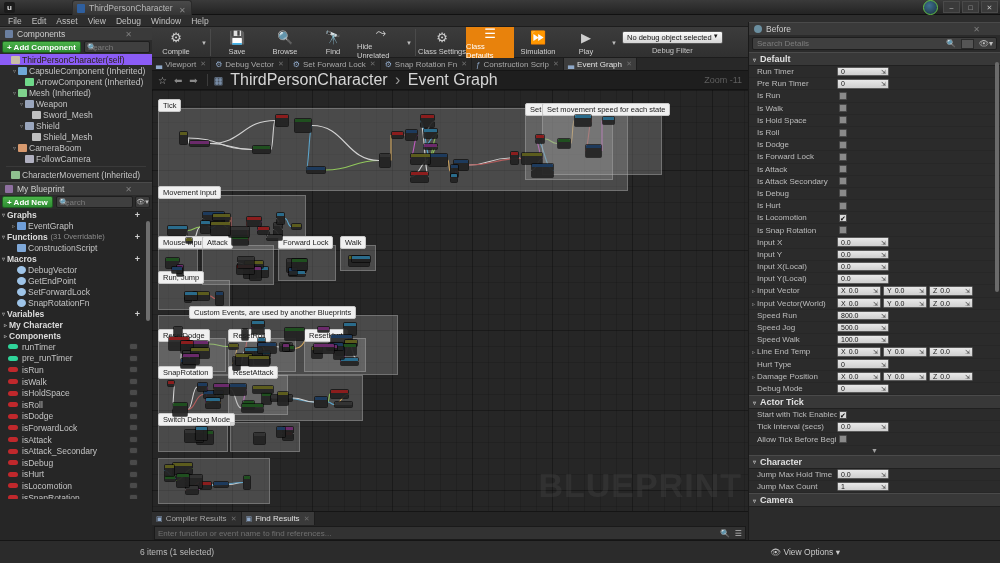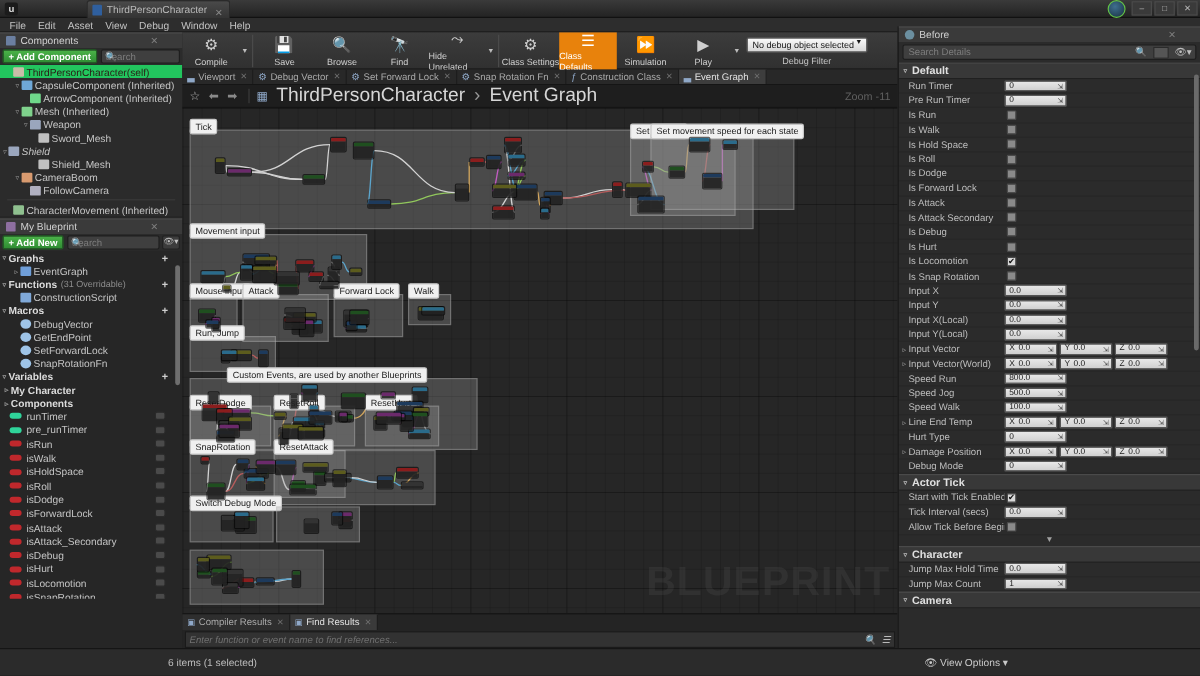"ThirdPersonCharacter(self)" .trow.sel { background: #22c55e -> #8b5cf6 }
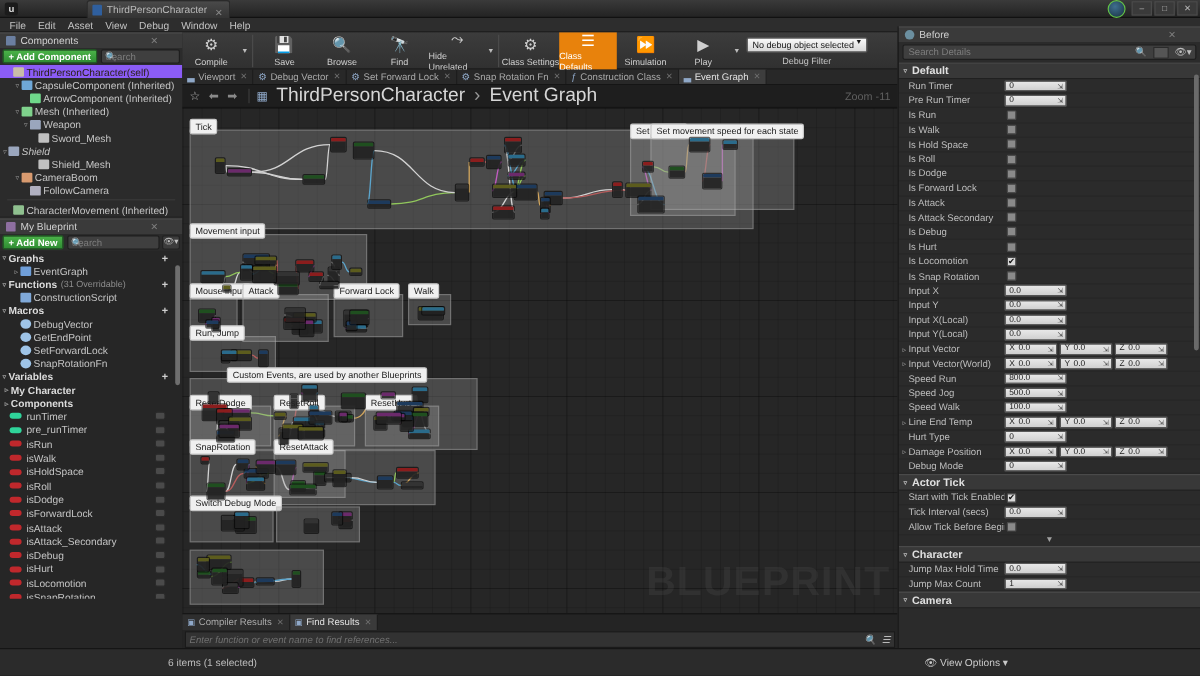"Construction Class" span { text: Class -> Scrip }
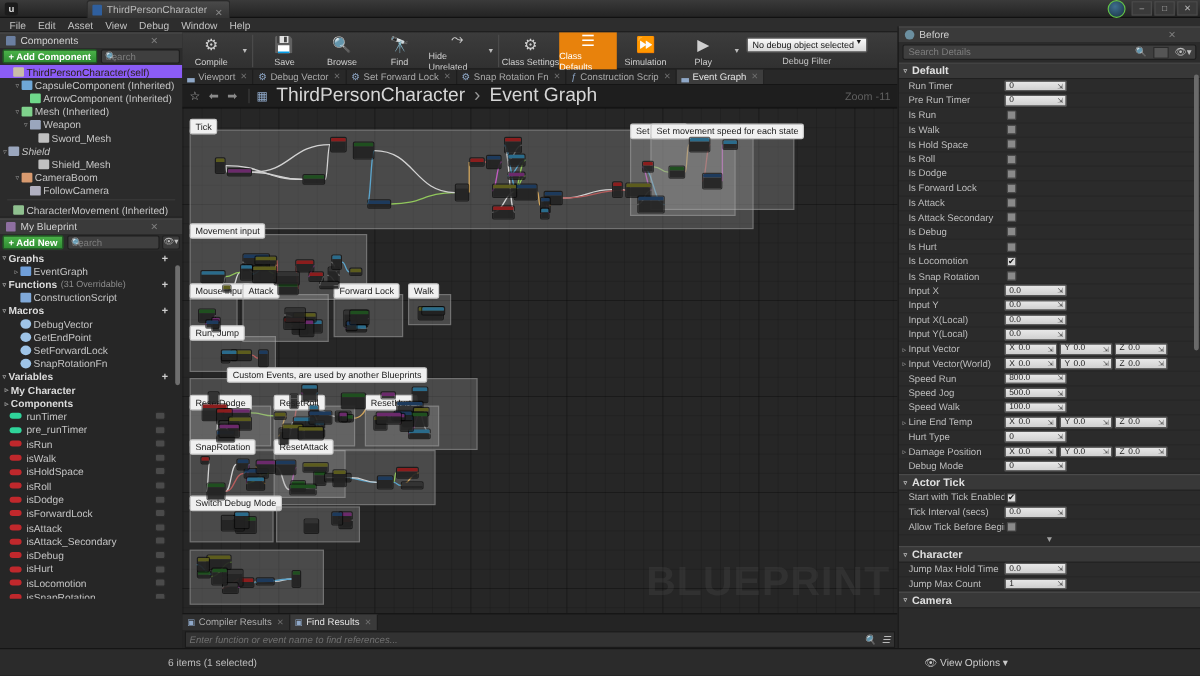"Shield" div.trow { font-style: italic -> none; padding-left: none -> 18px }
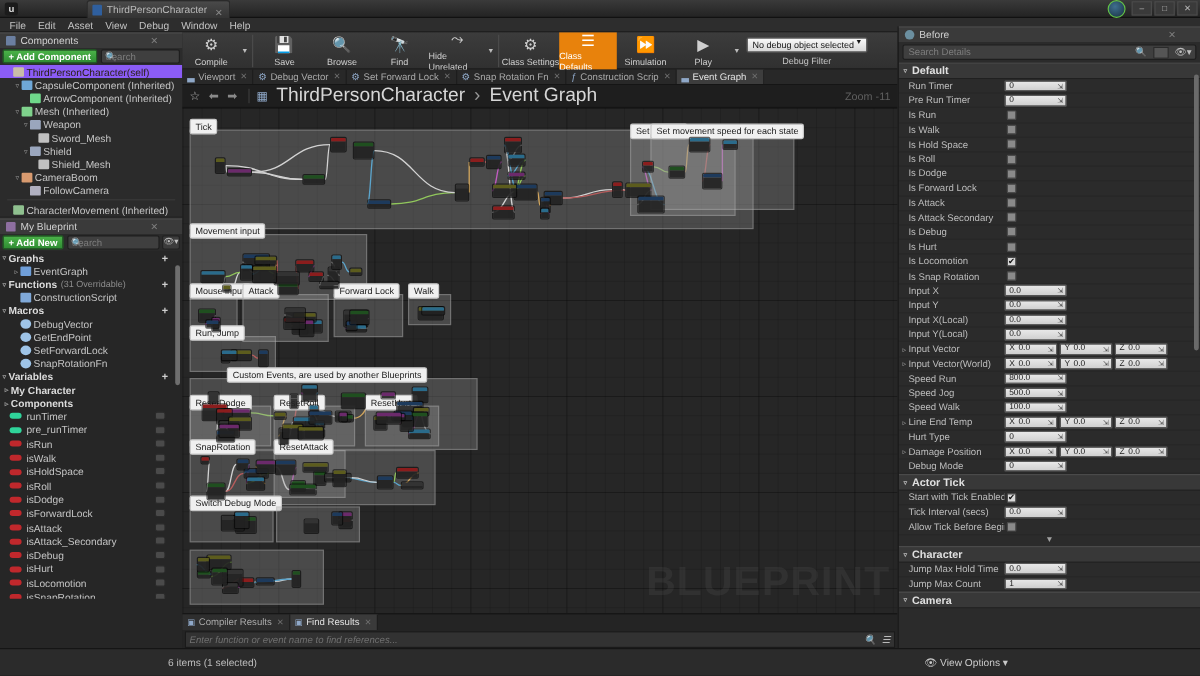"Enter function or event name" .findrow span { font-style: italic -> none }
